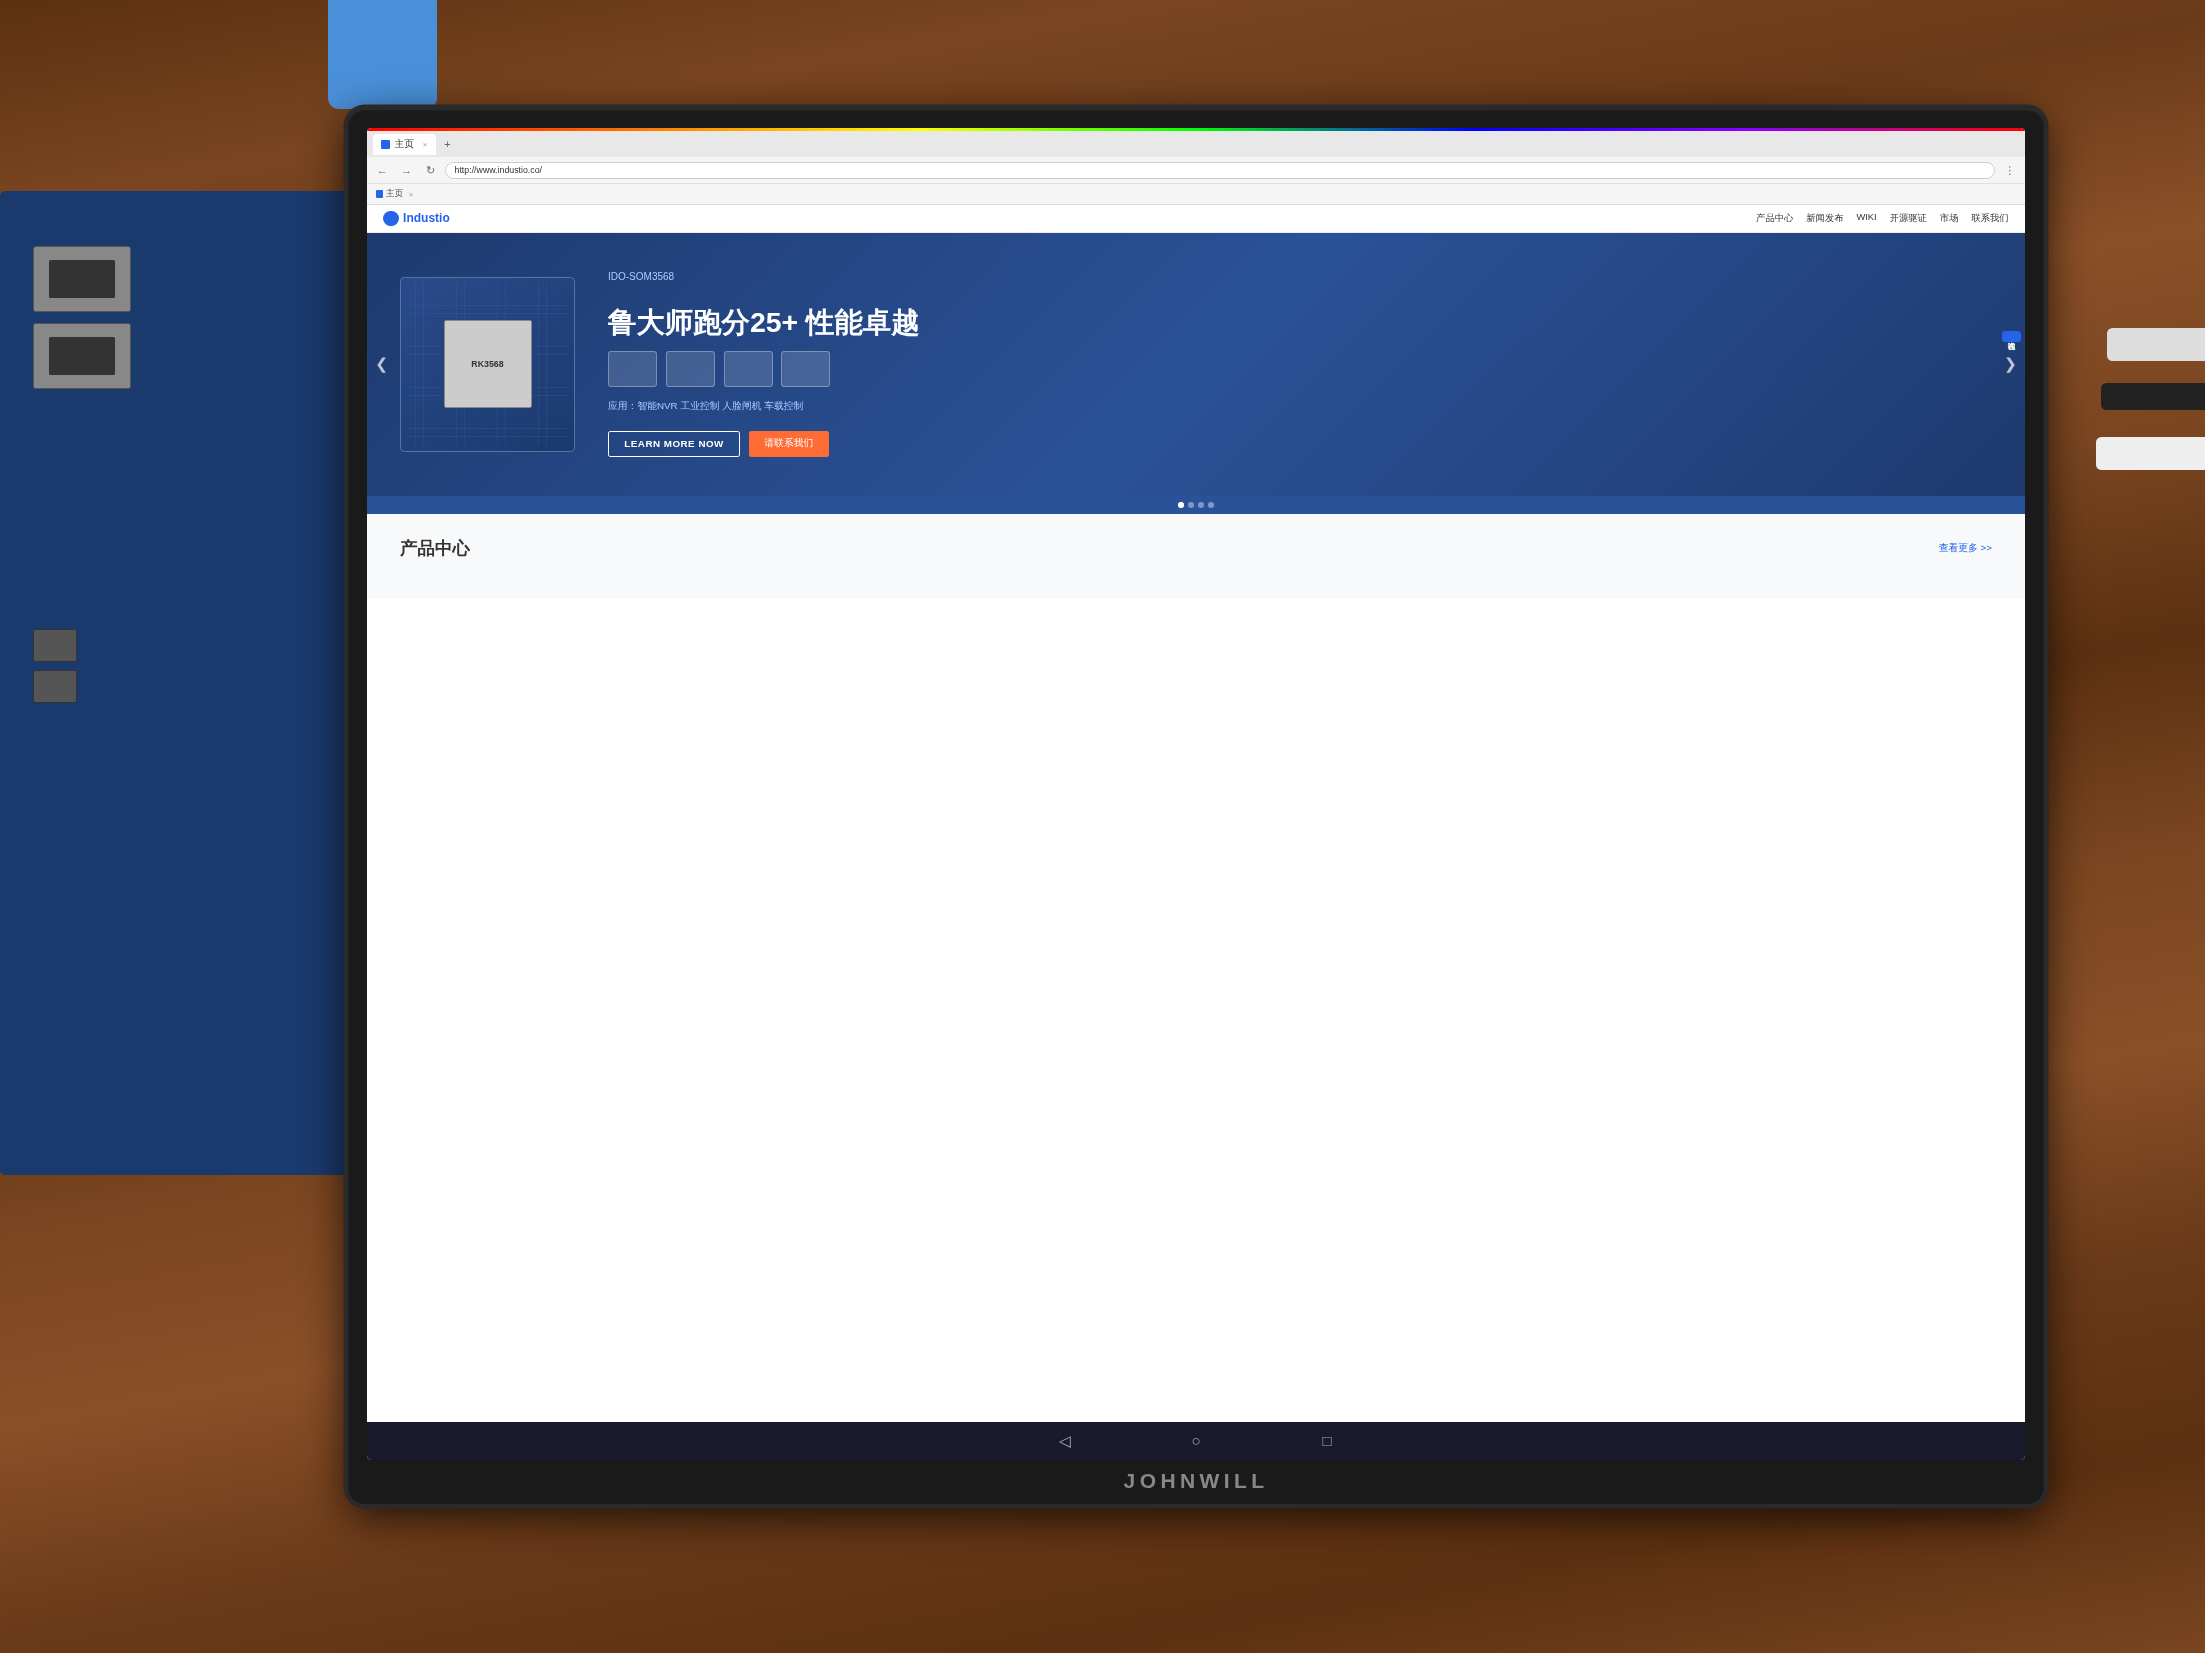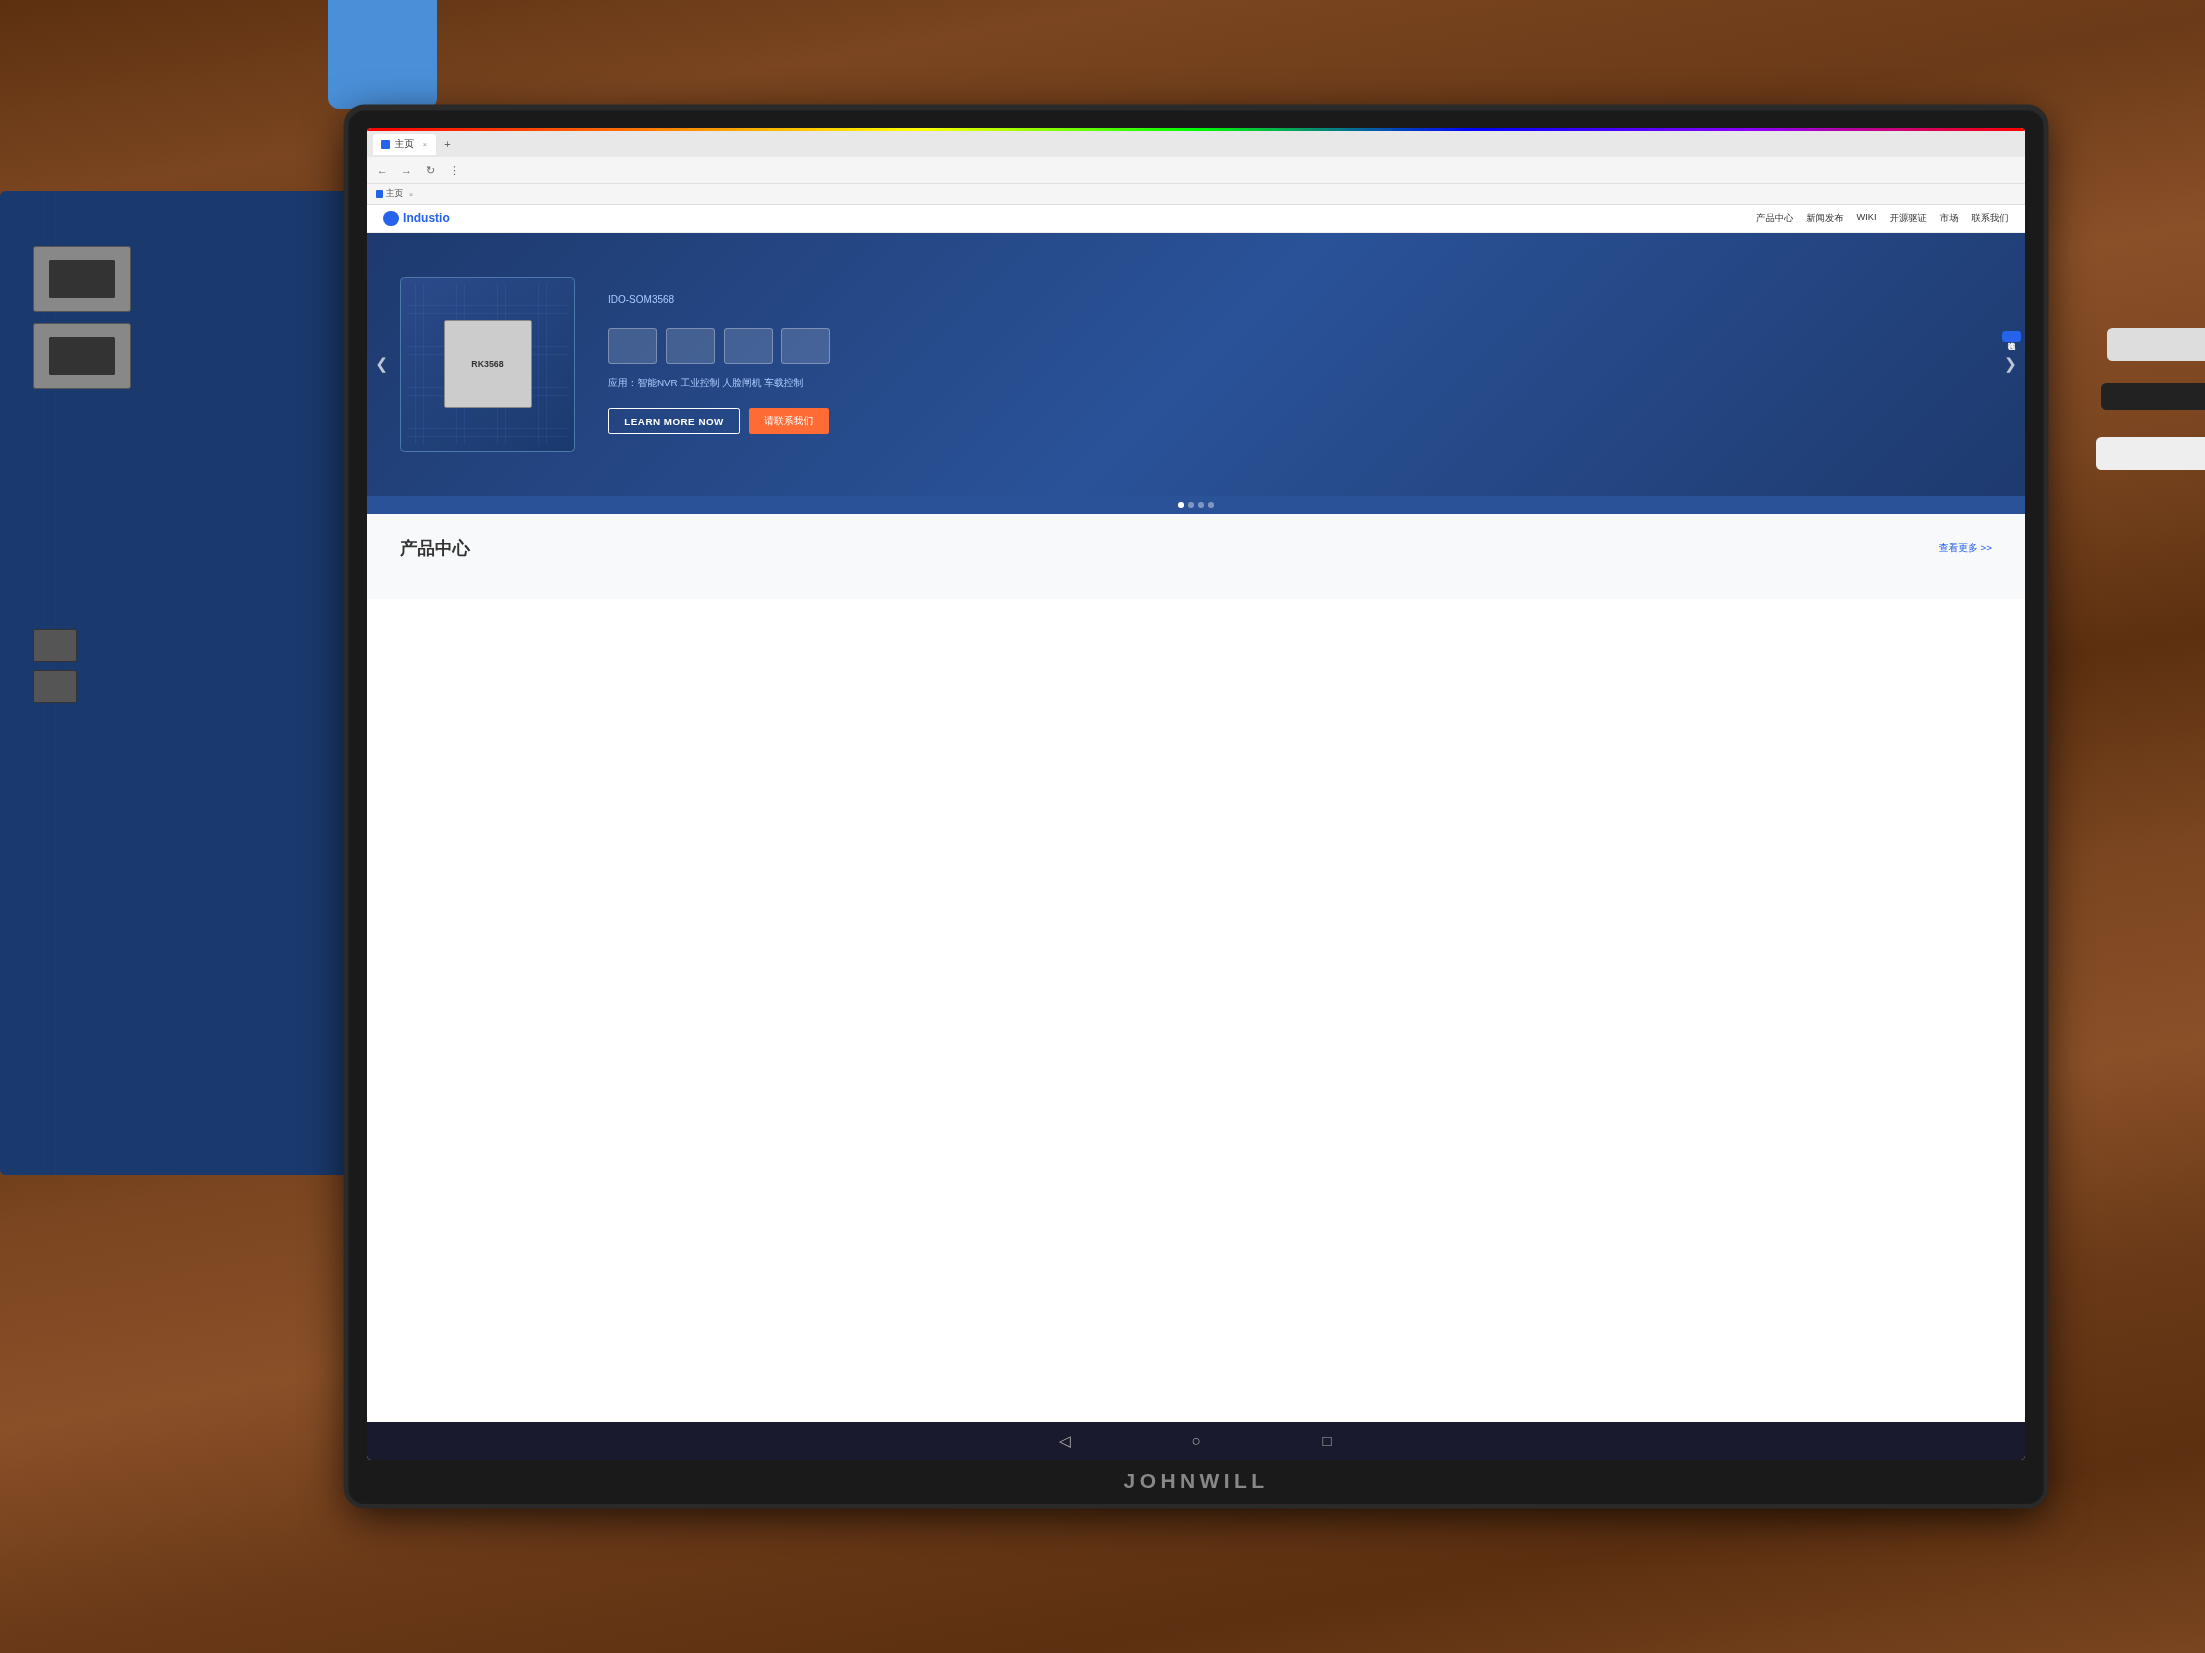"http://www.industio.co/" div.url-bar { html: none -> <div> <span>http://www.industio.co/</span> </div> }
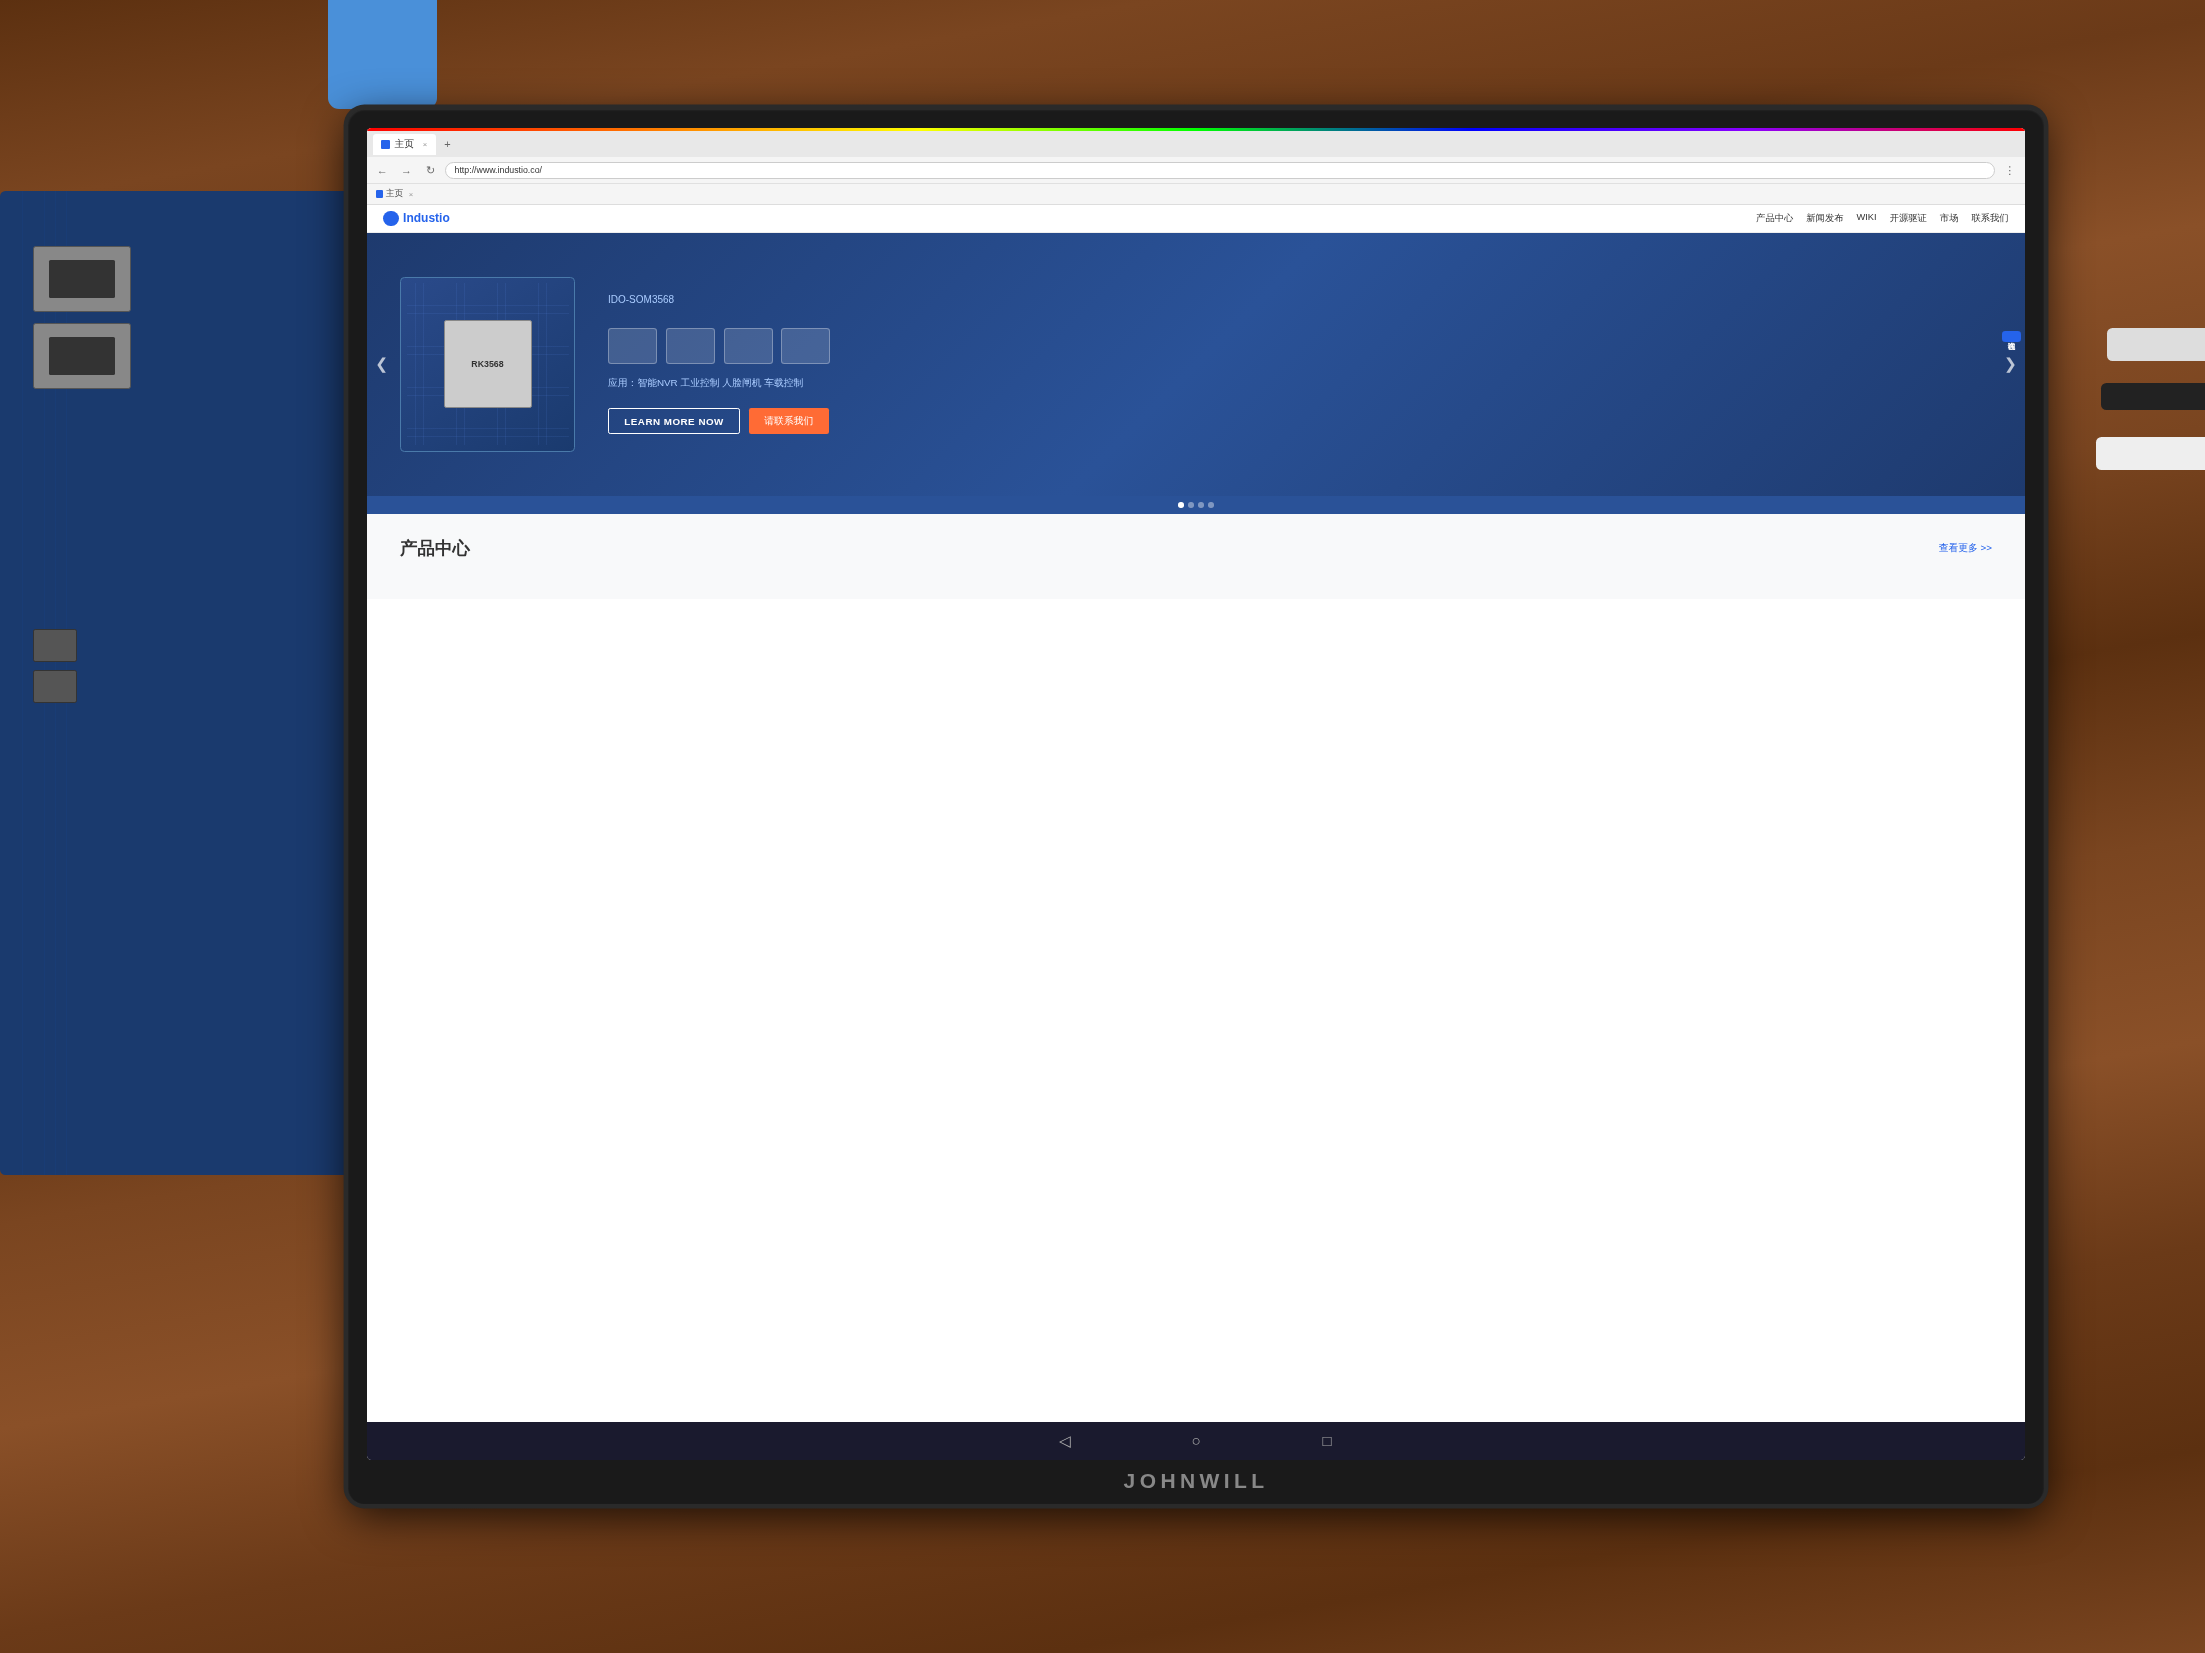"鲁大师跑分25+ 性能卓越" div.hero-title { html: none -> <div>鲁大师跑分25+ 性能卓越</div> }
